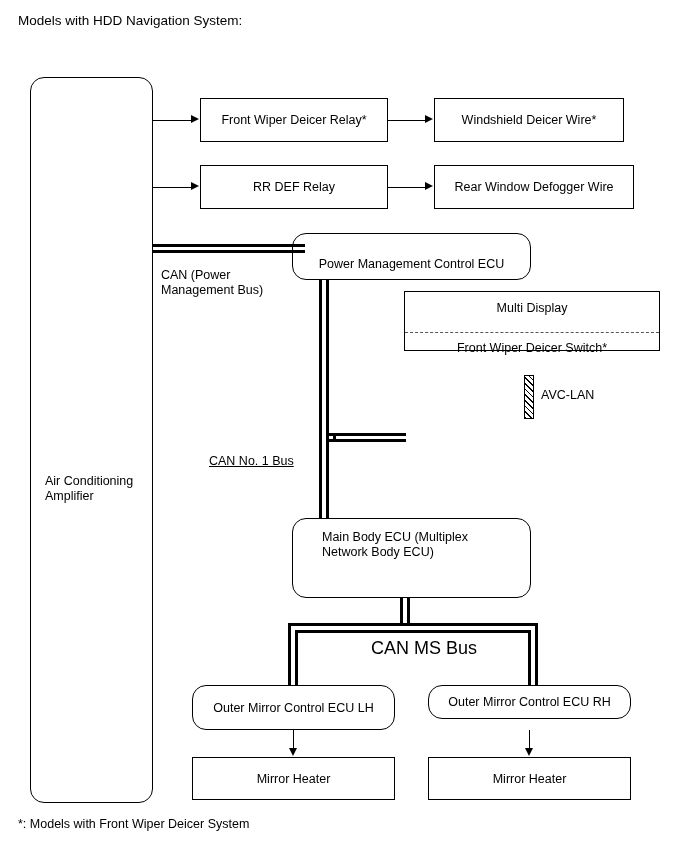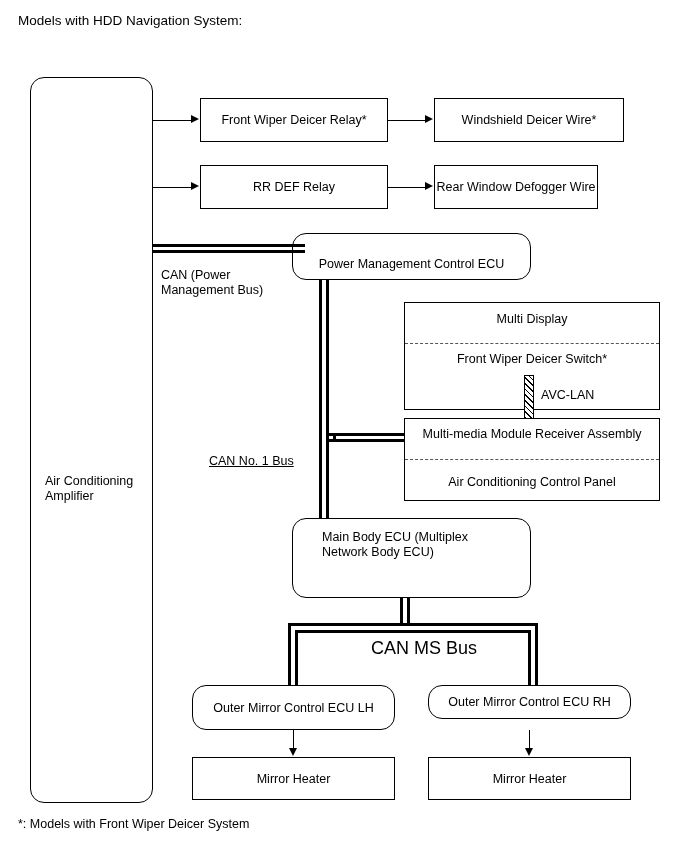"Rear Window Defogger Wire" div.box { width: 164px -> 200px }
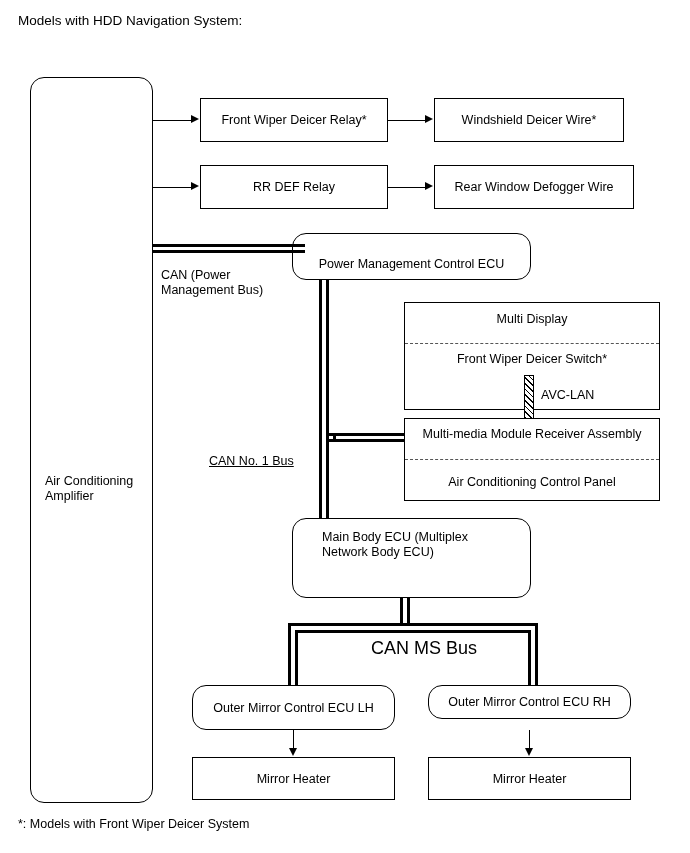"Multi Display" div.box { height: 108px -> 60px; top: 302px -> 291px }
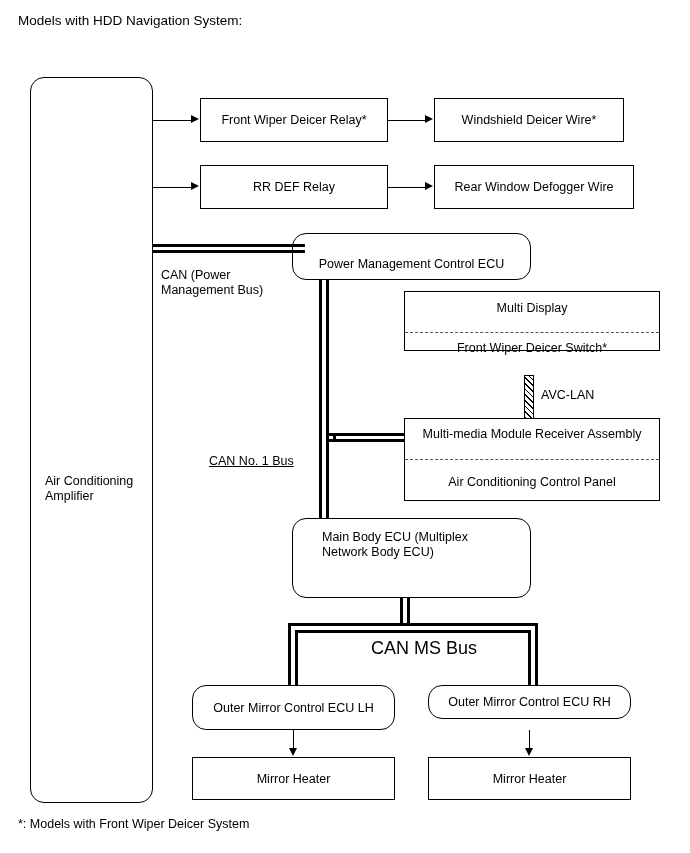"Multi-media Module Receiver Assembly" div.box { html: <div> <div>Multi-media Module Receiver Assembly</div> <div></div> <div>Air Conditioning Control Panel</div> </div> -> none }
